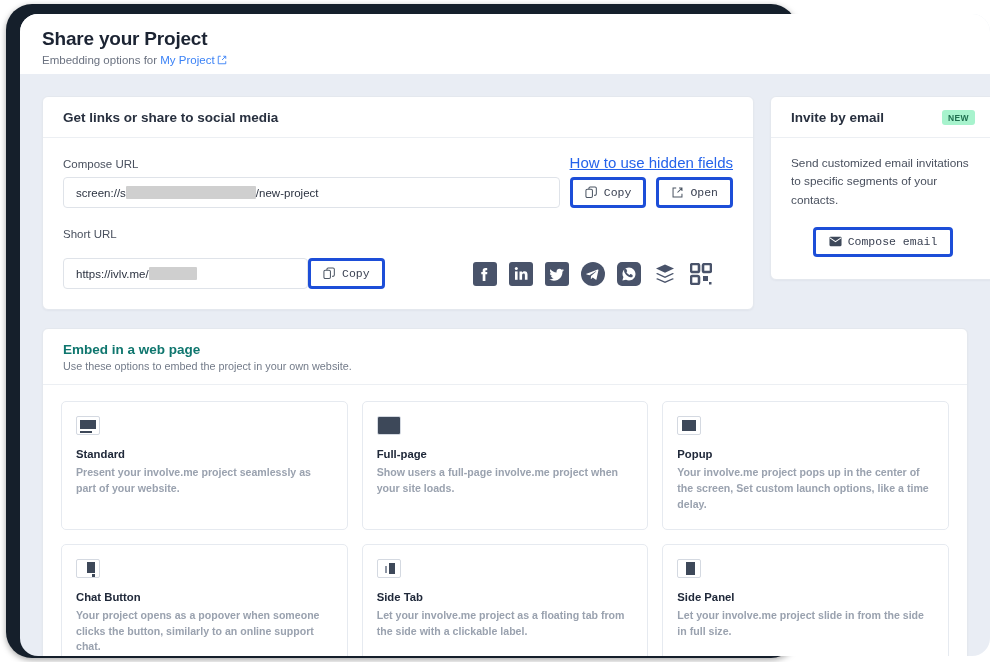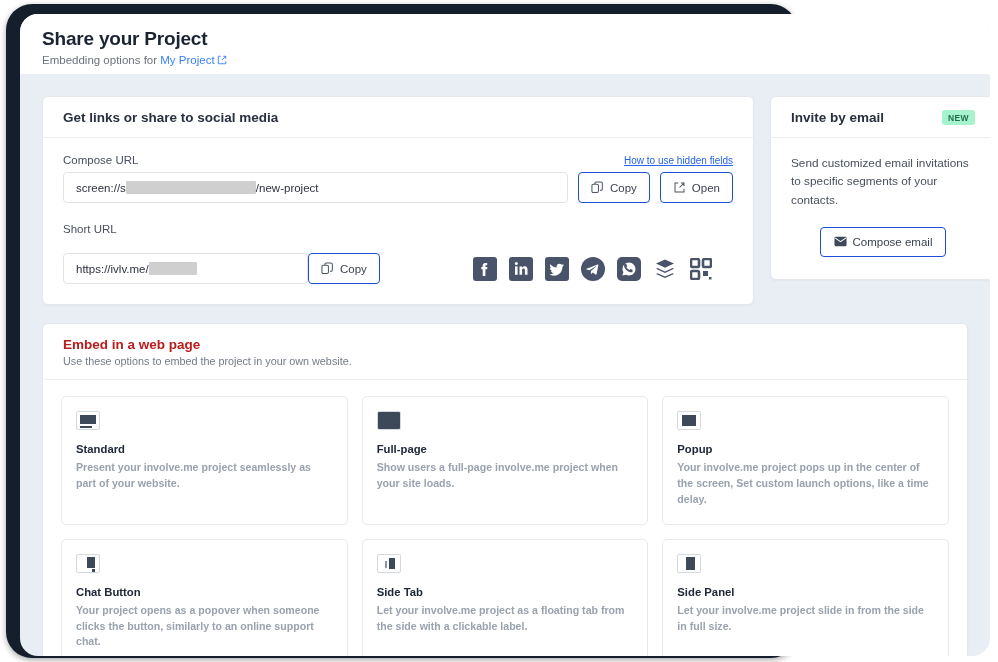"How to use hidden fields" .hidden-fields-link { font-size: 10px -> 15px }
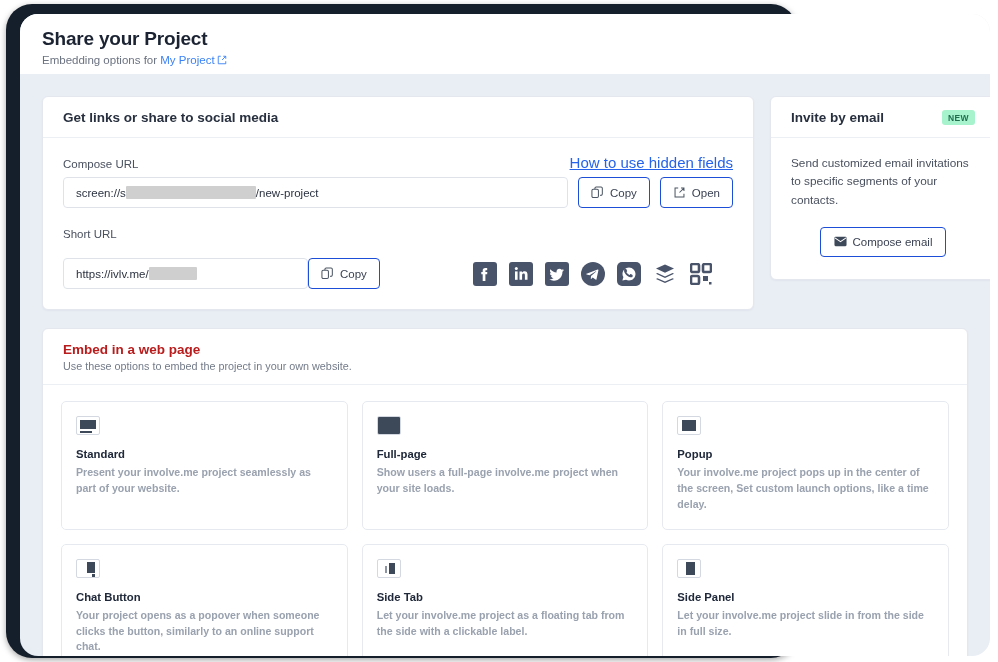"Copy" .btn { border: 1px solid #1d4ed8 -> 3px solid #1d4ed8; font-family: none -> Liberation Mono, monospace }
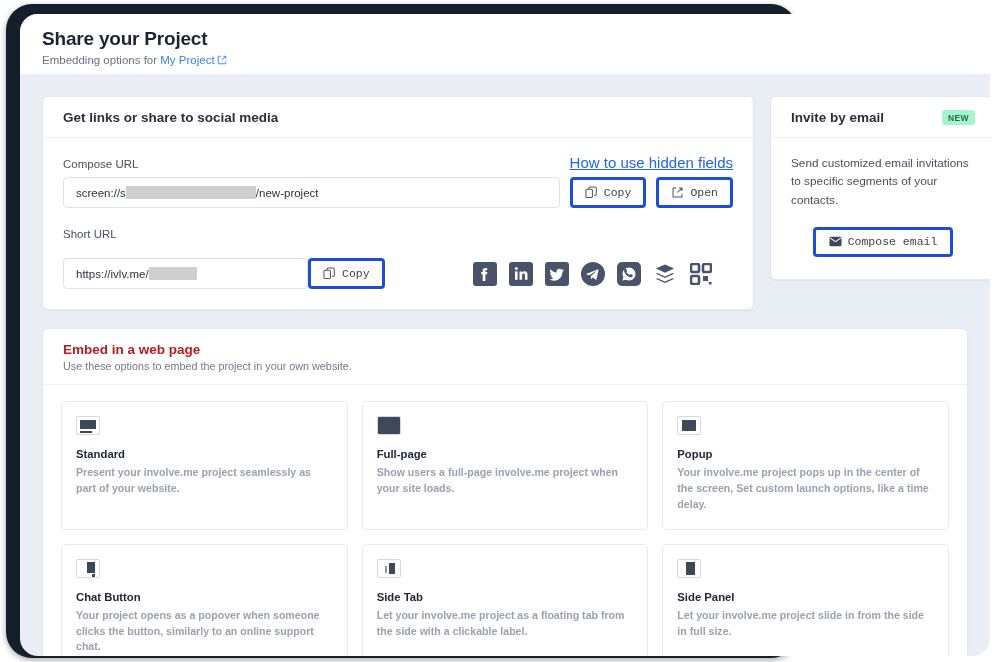"Embed in a web page" .embed-head h2 { color: #b91c1c -> #0f766e }
